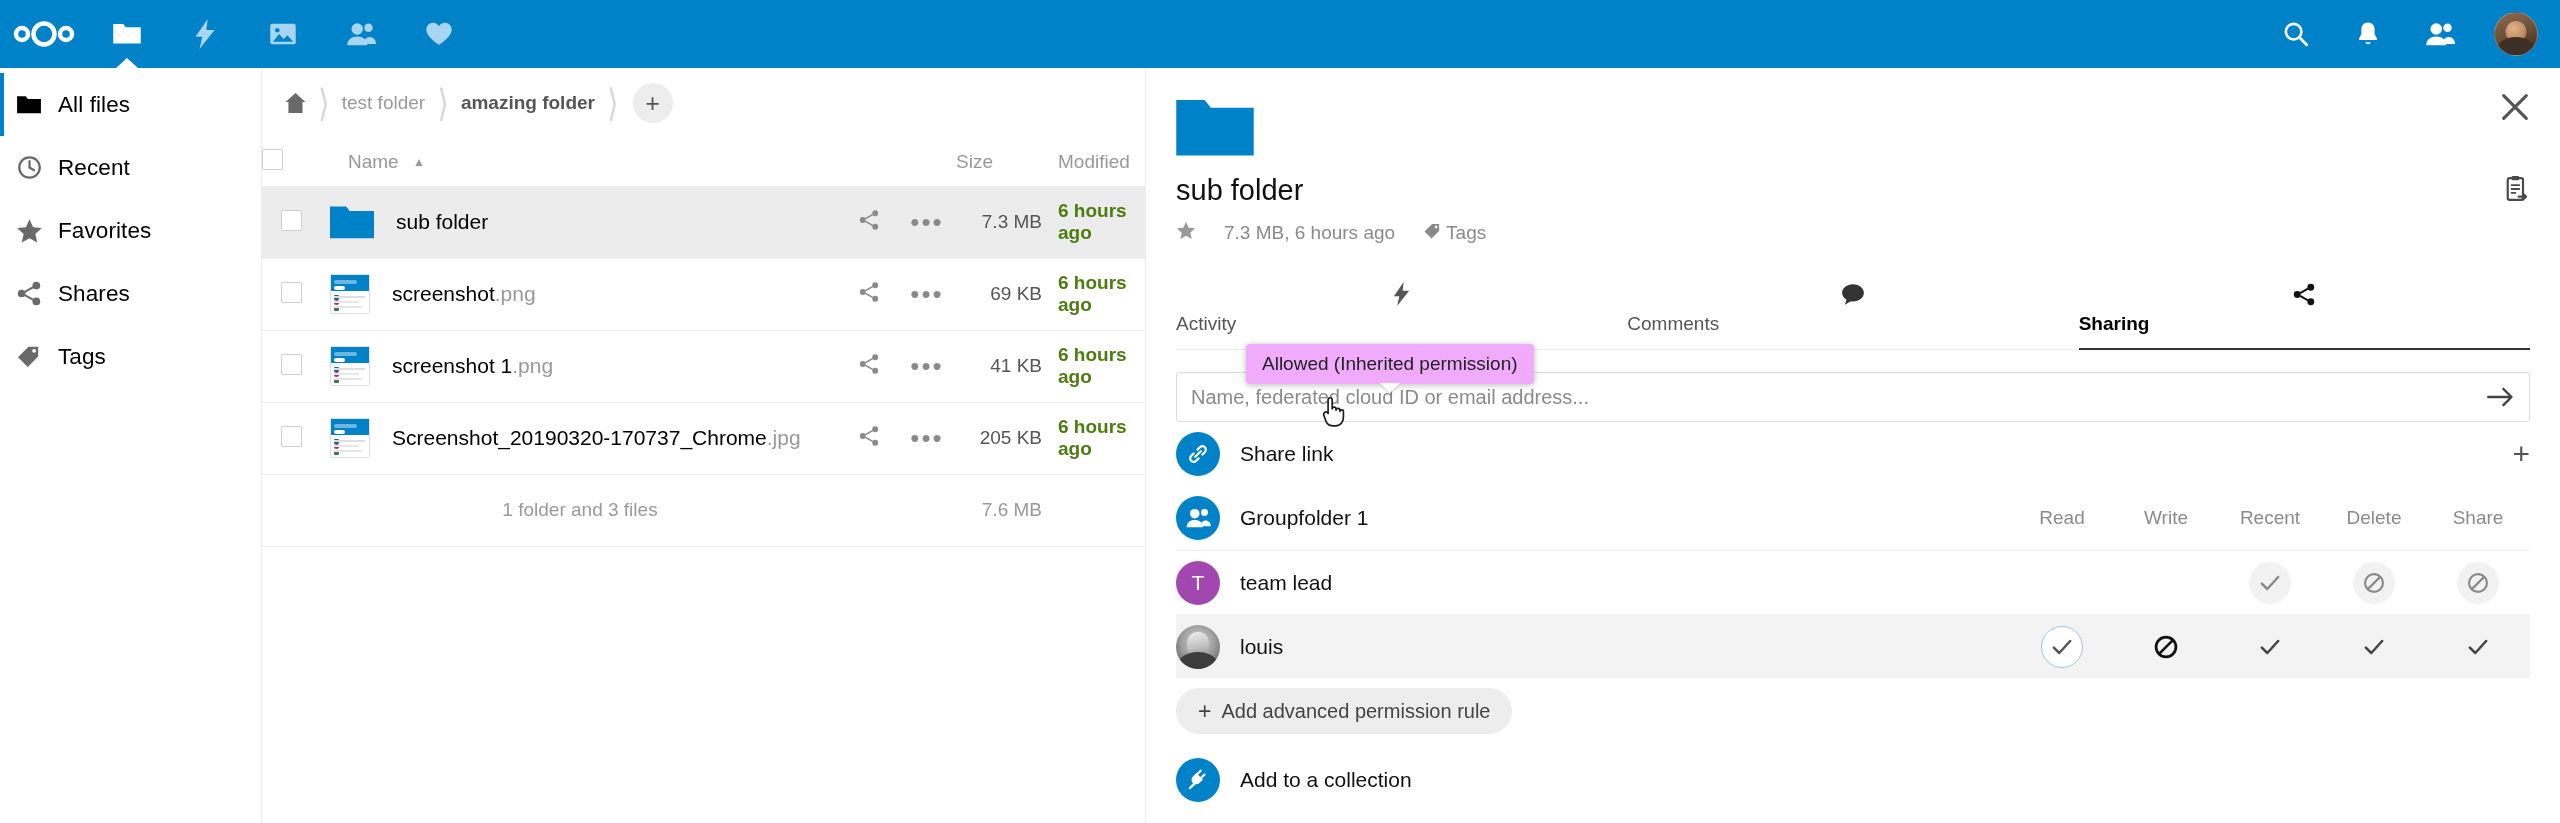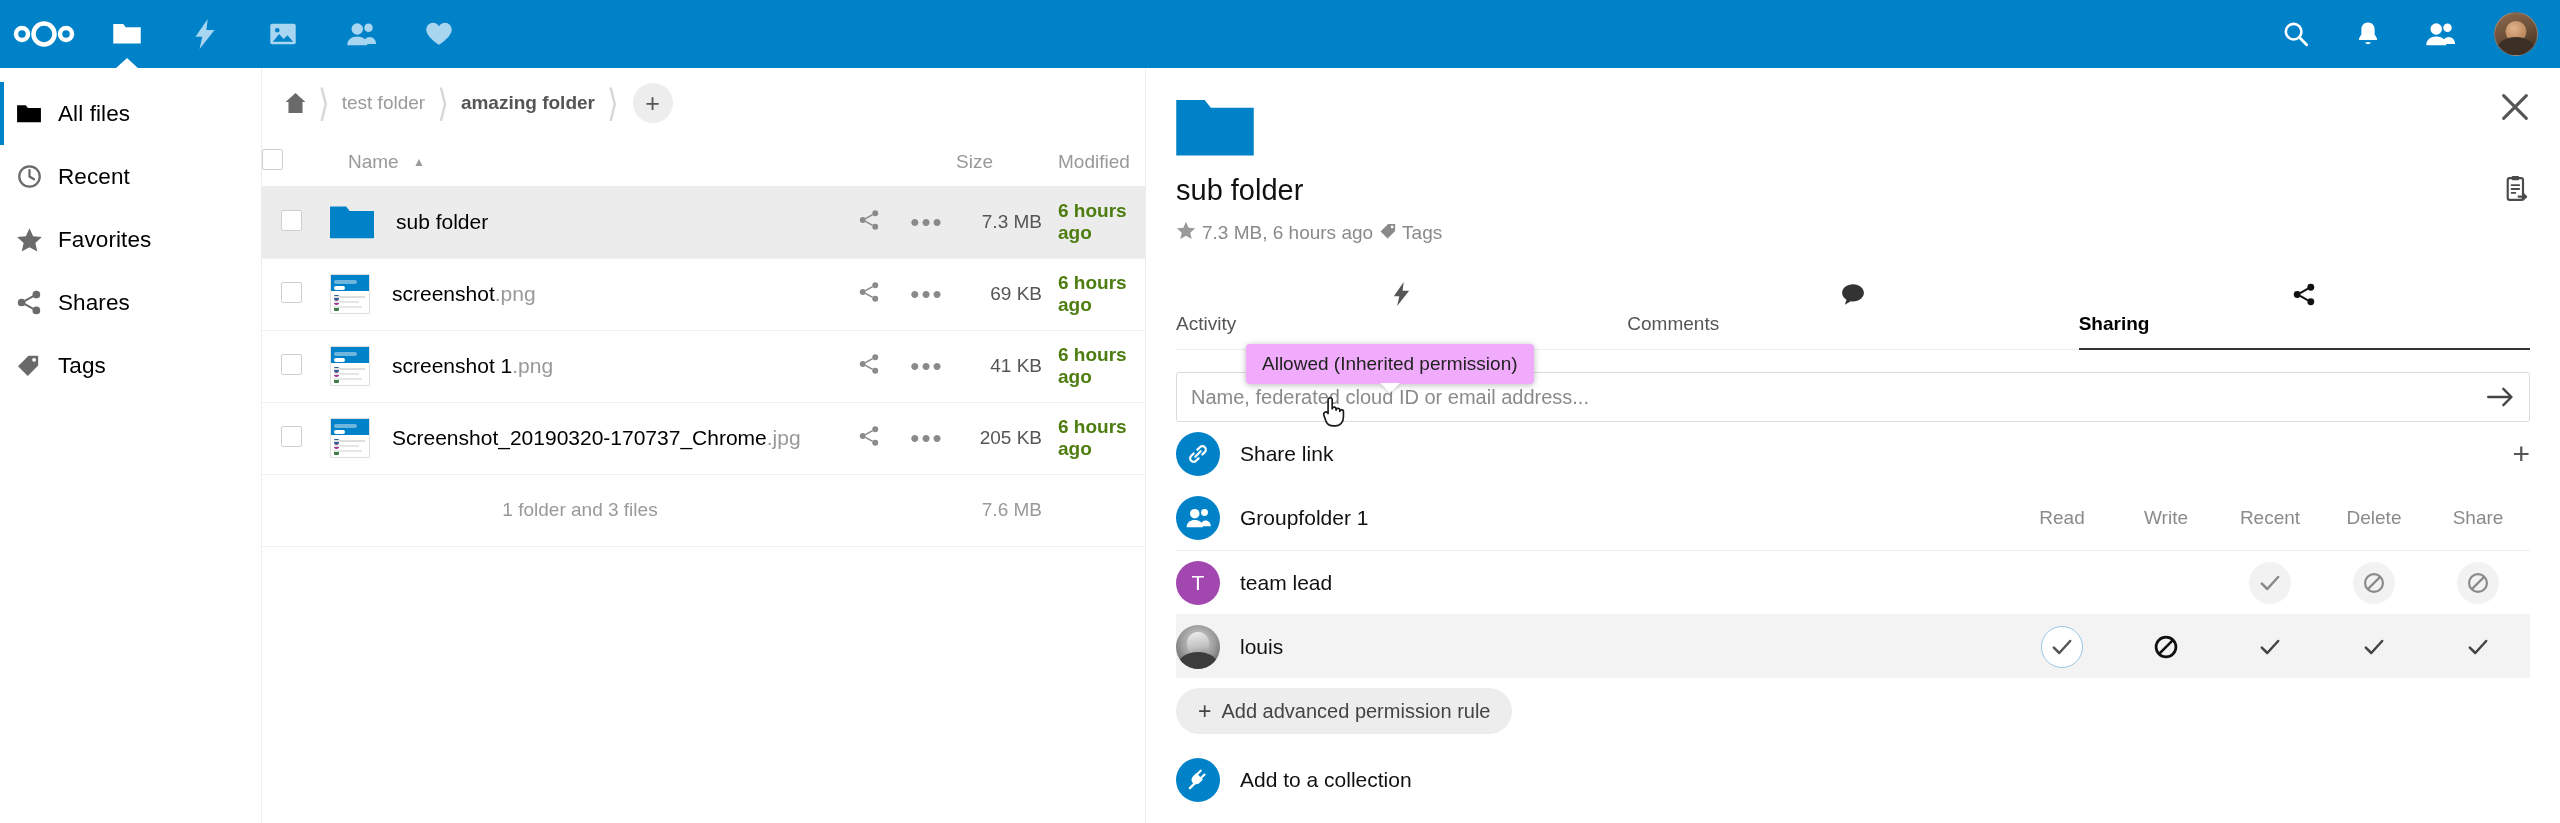"All files" .sidebar { padding-top: 14px -> 5px }
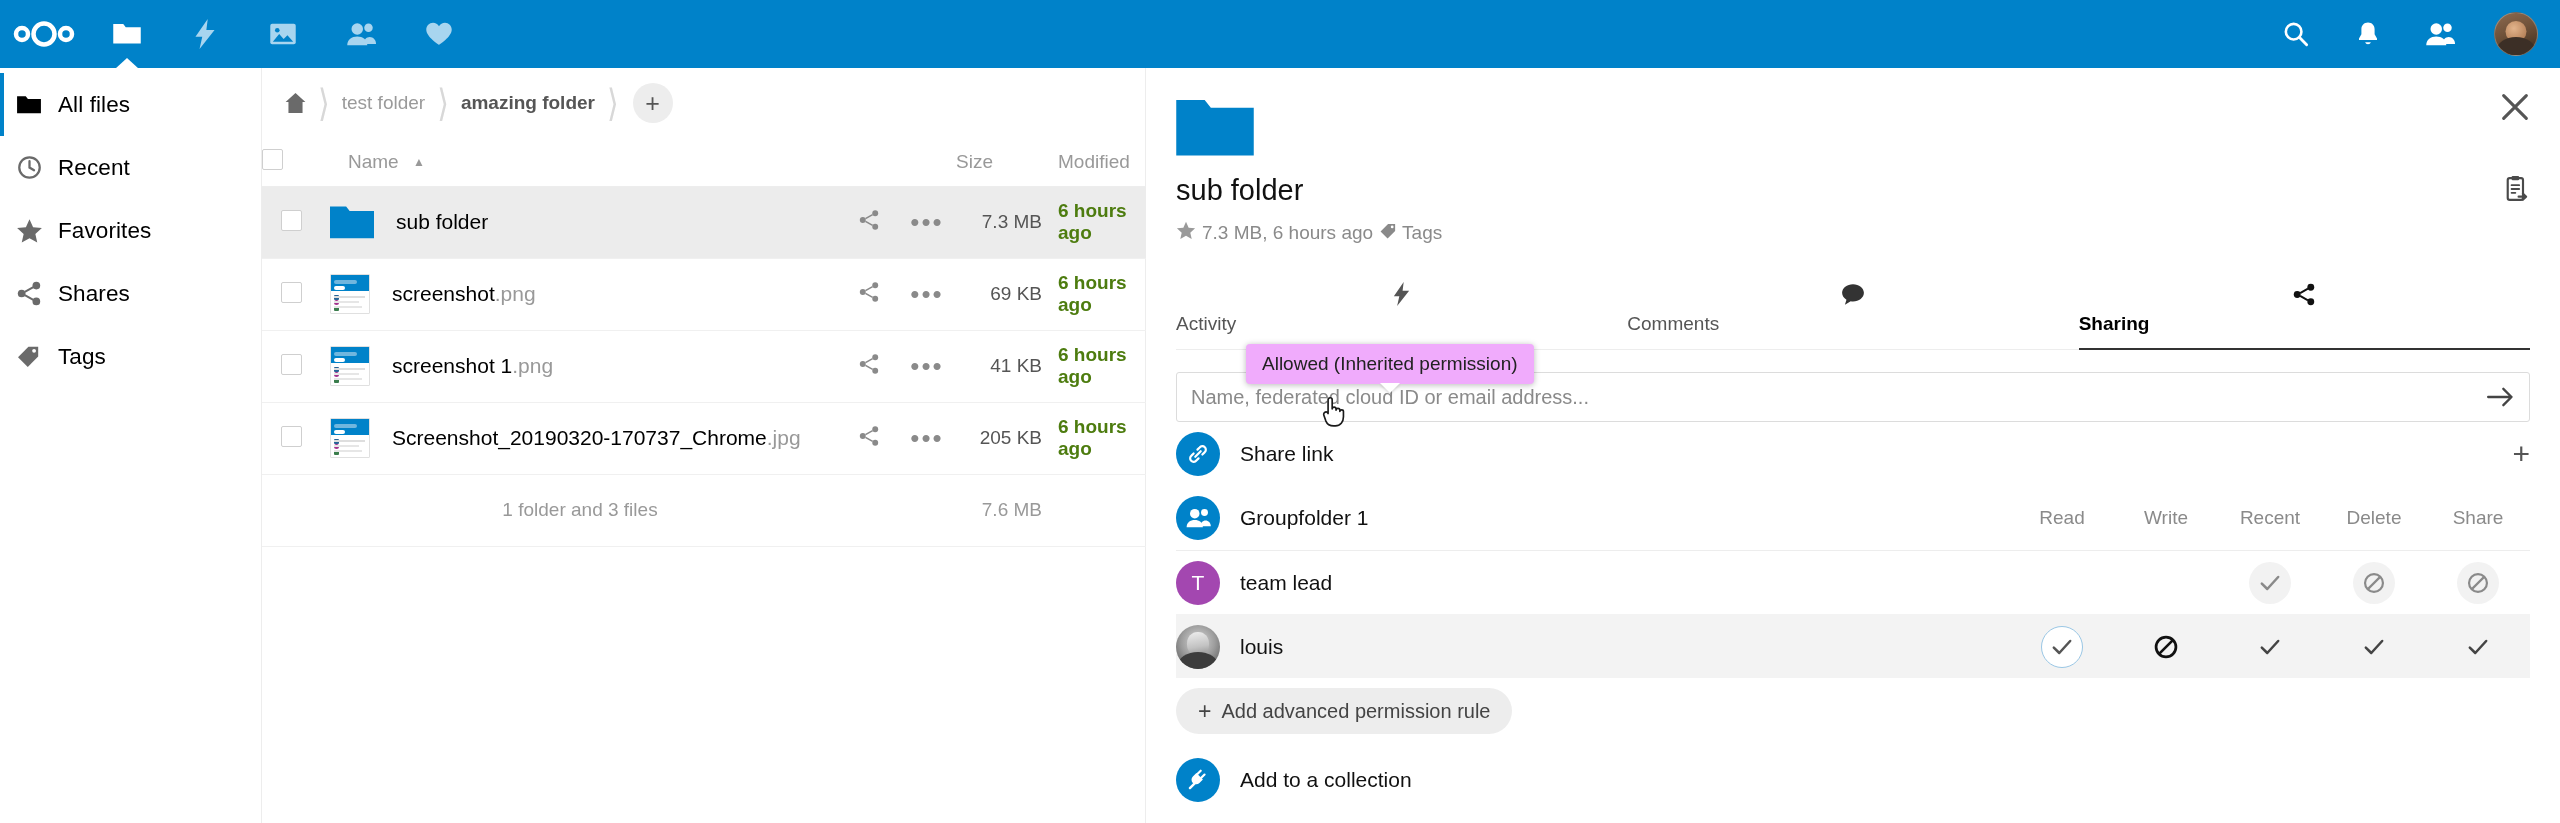"7.3 MB, 6 hours ago" .detail-meta { gap: 6px -> 28px }
